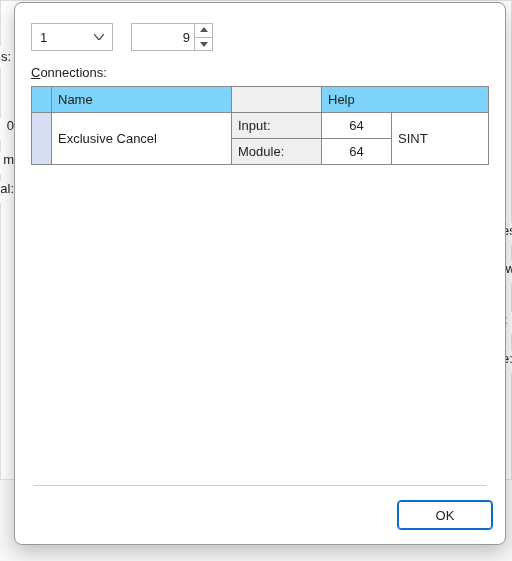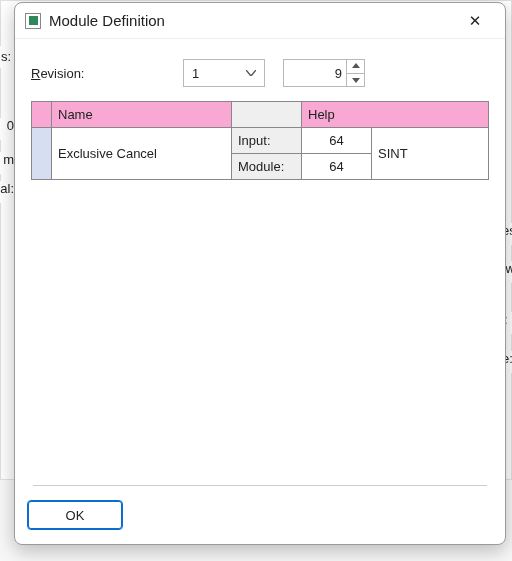"Module Definition" div.titlebar { html: <div> <span></span> <span>Module Definition</span> <div> <span>✕</span> </div> </div> -> none }
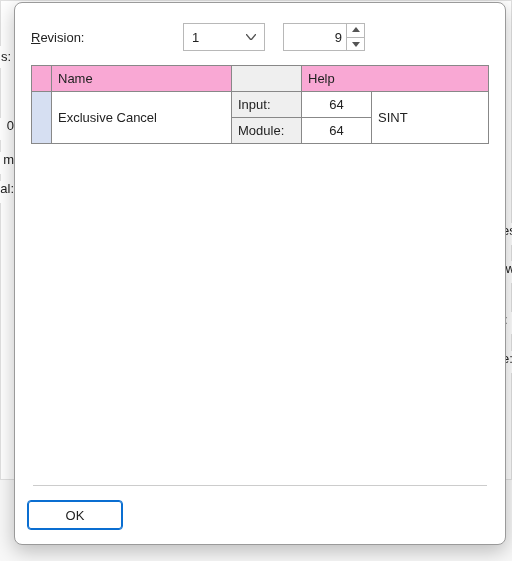"Revision:" div.label { html: <div> <span>R</span><span>evision:</span> </div> -> none }
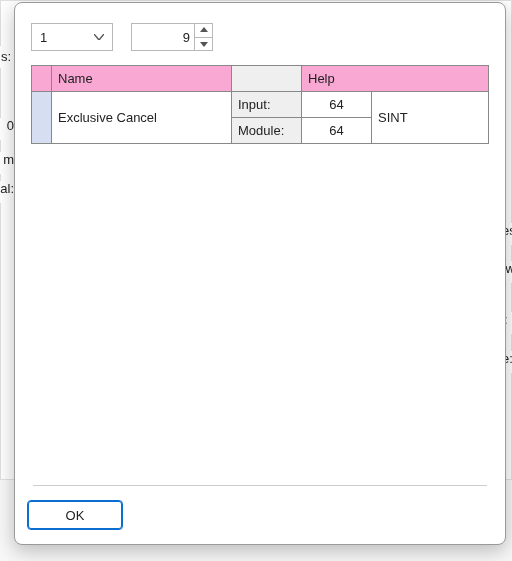"Connections:" div.connections-label { html: none -> <div> <span>C</span><span>onnections:</span> </div> }
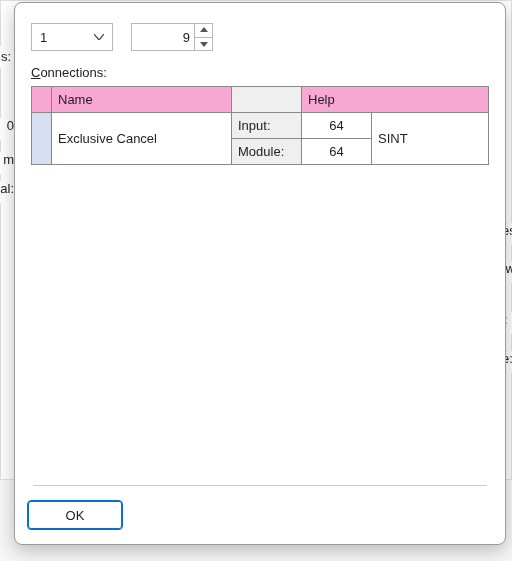"Name" .table thead th { background: #f9a8d4 -> #7dd3fc }
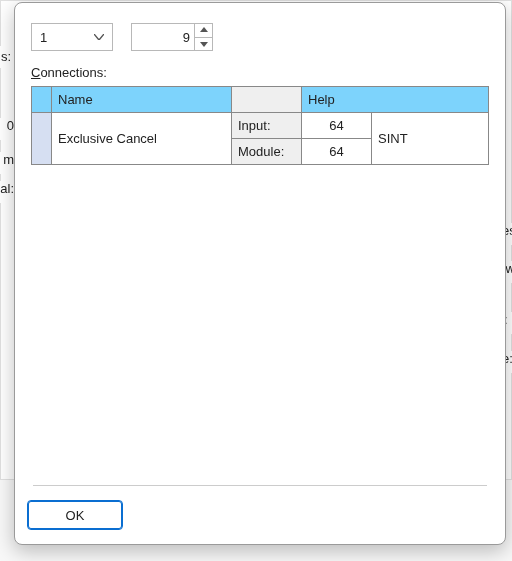"Input:" .hcol2 { width: 70px -> 90px }
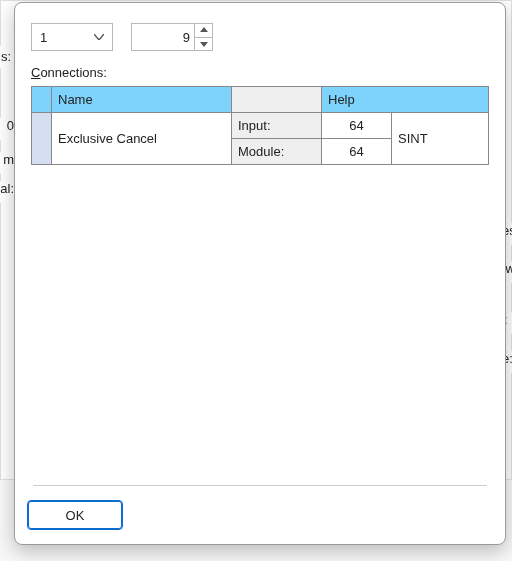"OK" .button-row { justify-content: flex-start -> flex-end }
